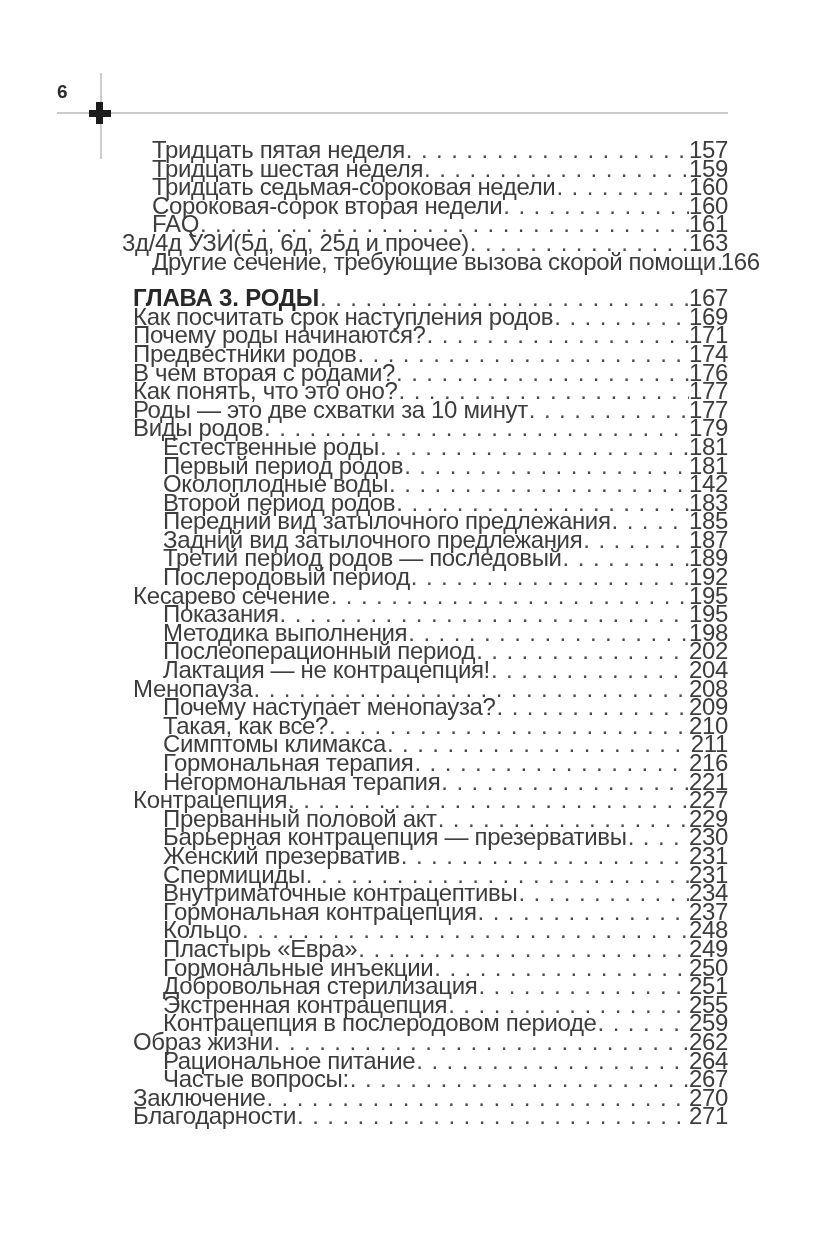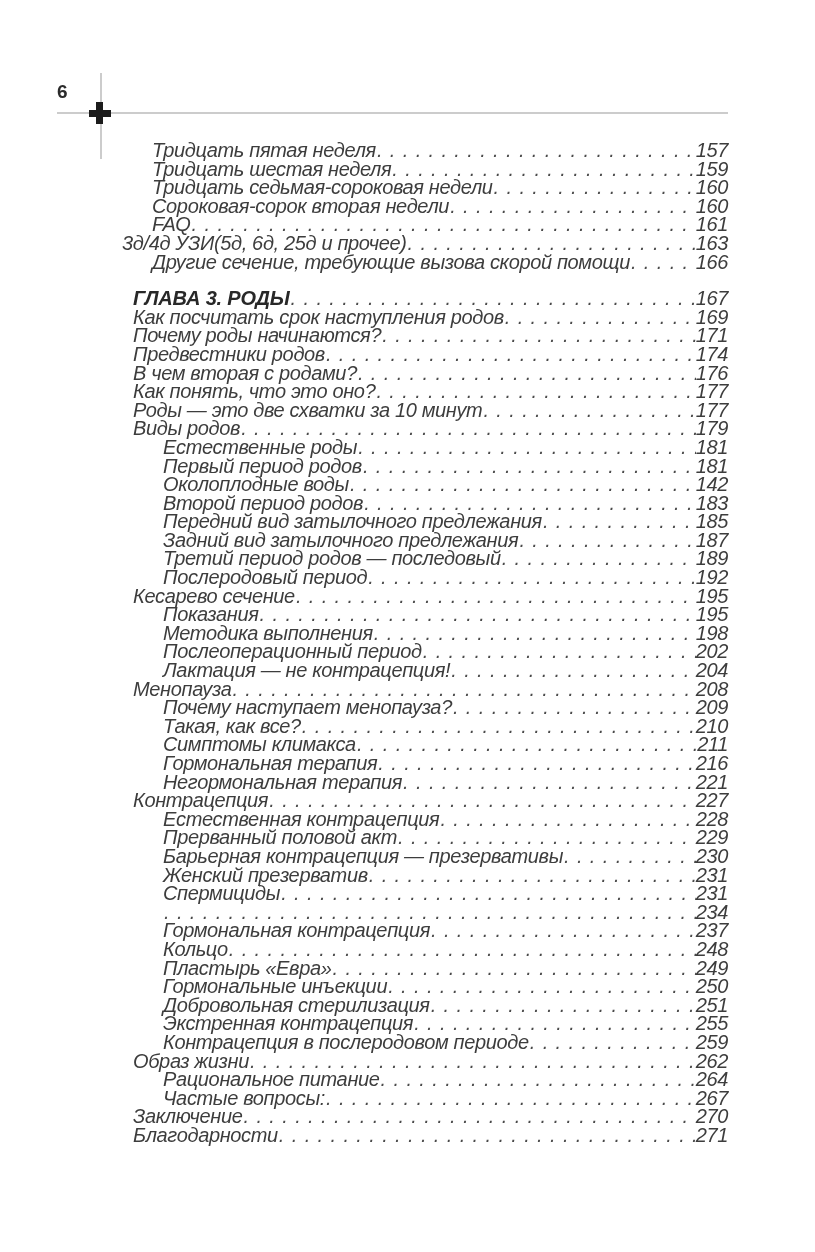"Тридцать пятая неделя" .toc { font-size: 20px -> 24px; font-style: italic -> none }
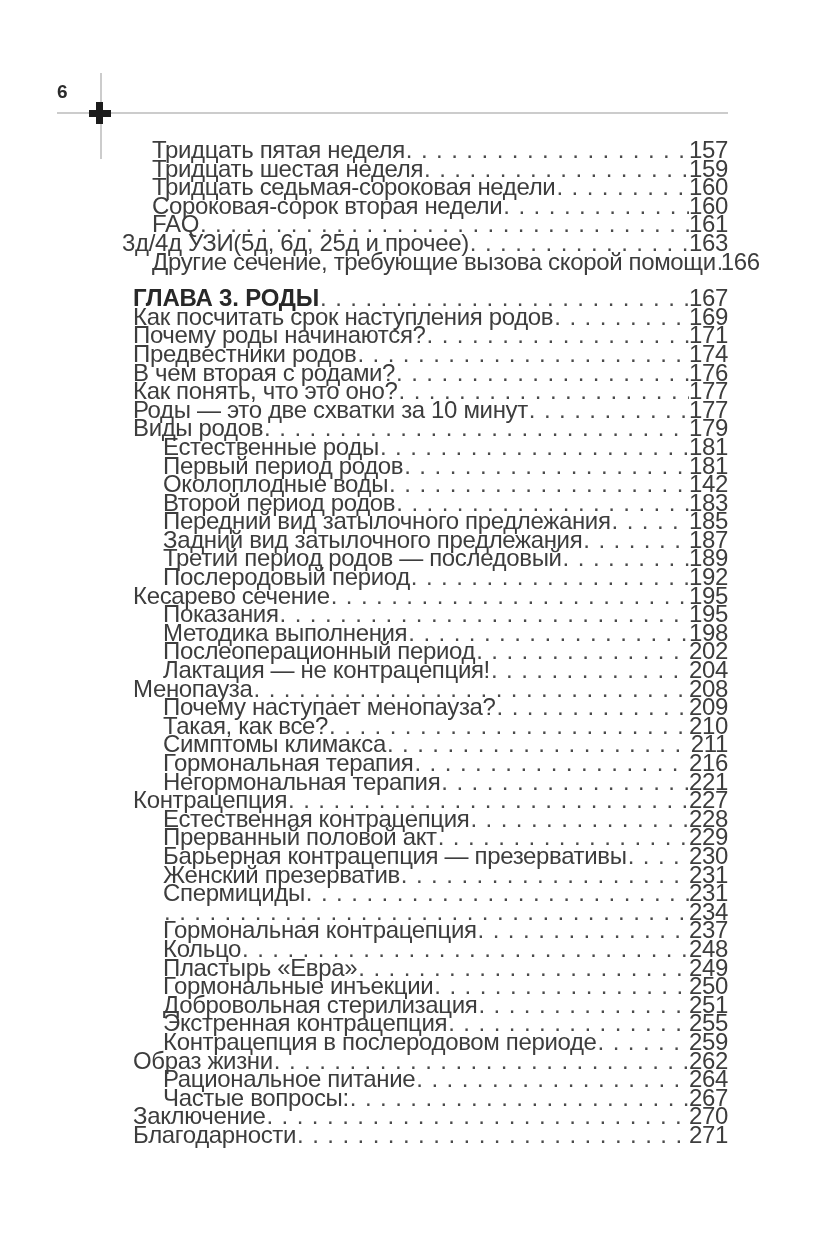"Естественная контрацепция" div.toc-row { html: <div> <span>Естественная контрацепция</span> <span></span> <span>228</span> </div> -> none }
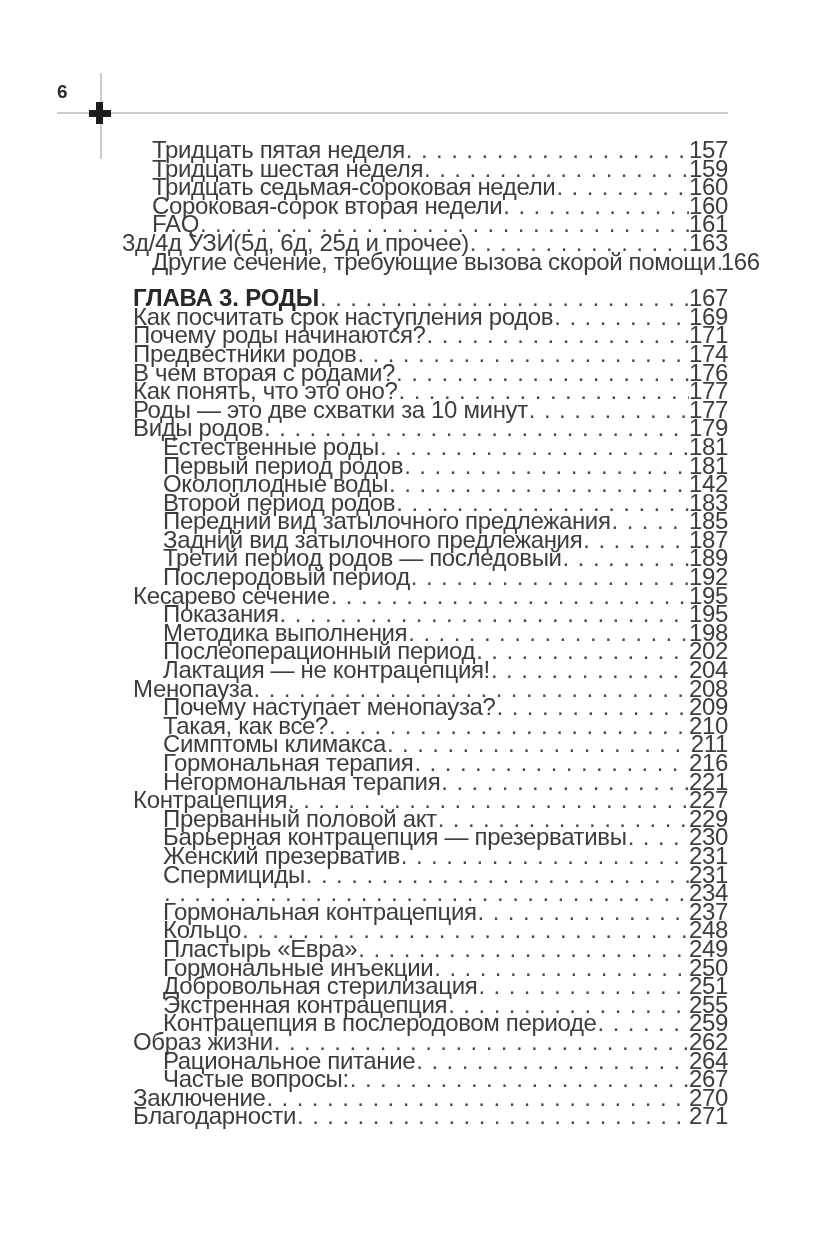"Внутриматочные контрацептивы" span.toc-label { html: none -> <span>Внутриматочные контрацептивы</span> }
